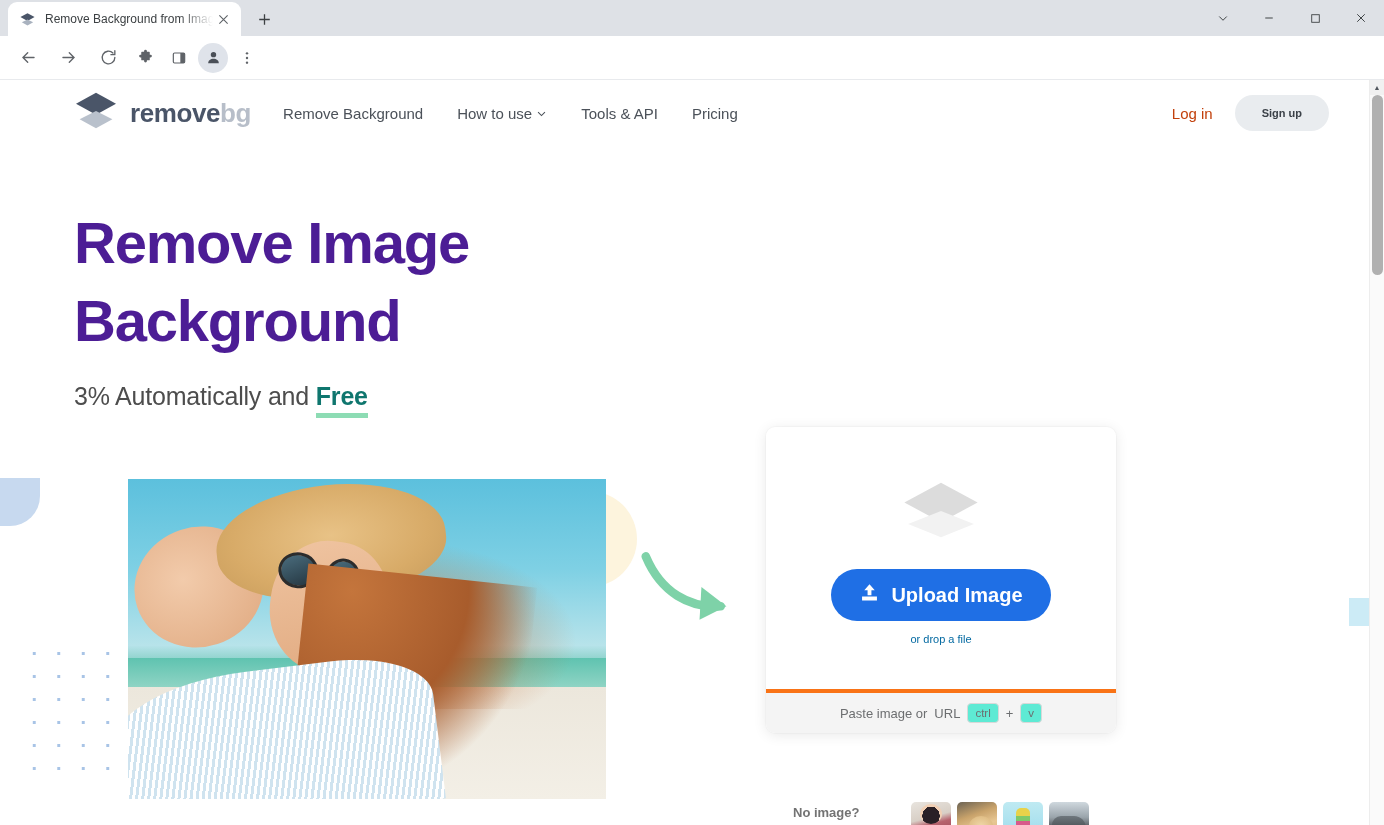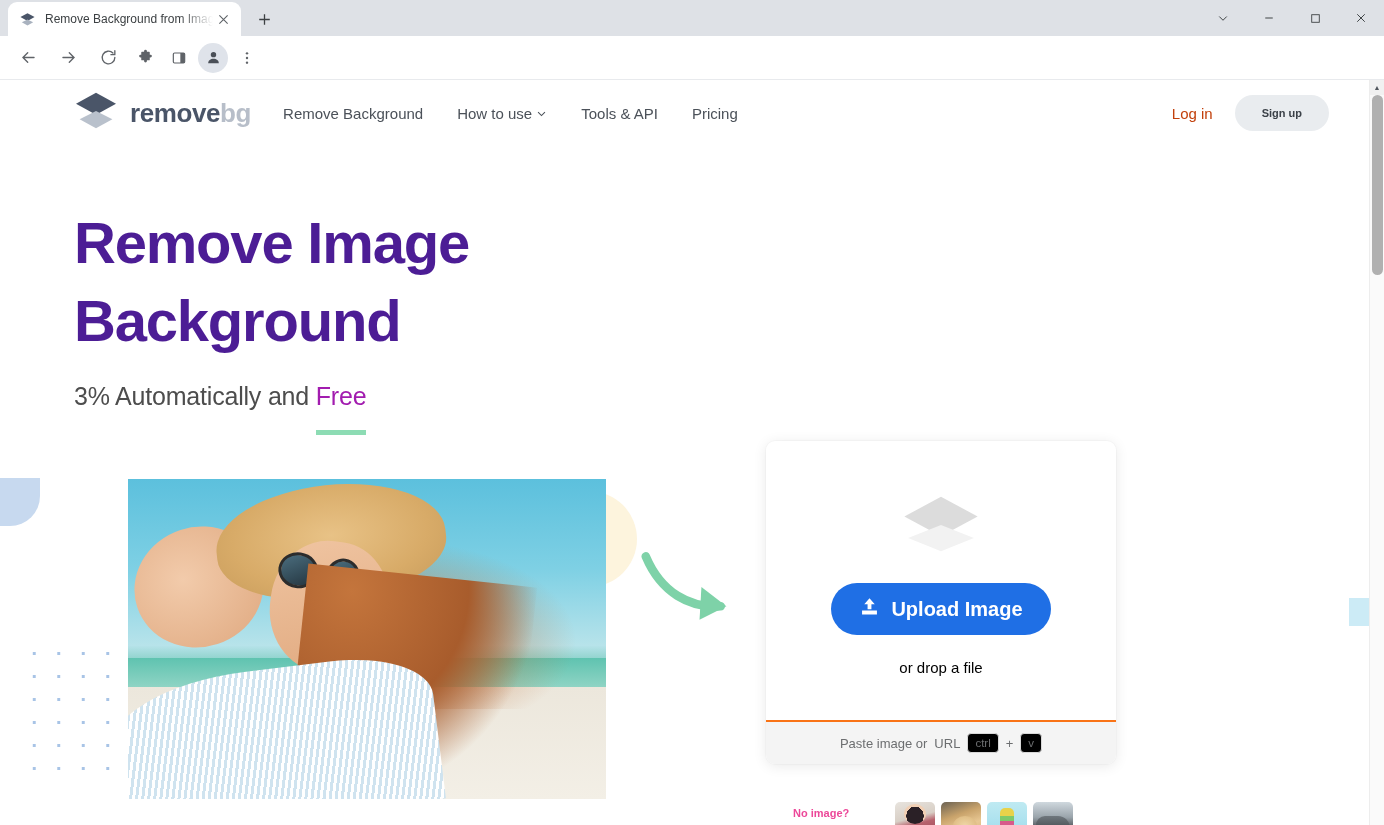"Free" .sub .free { color: #a21caf -> #0f766e; font-weight: 400 -> 700; padding-bottom: 20px -> 3px }
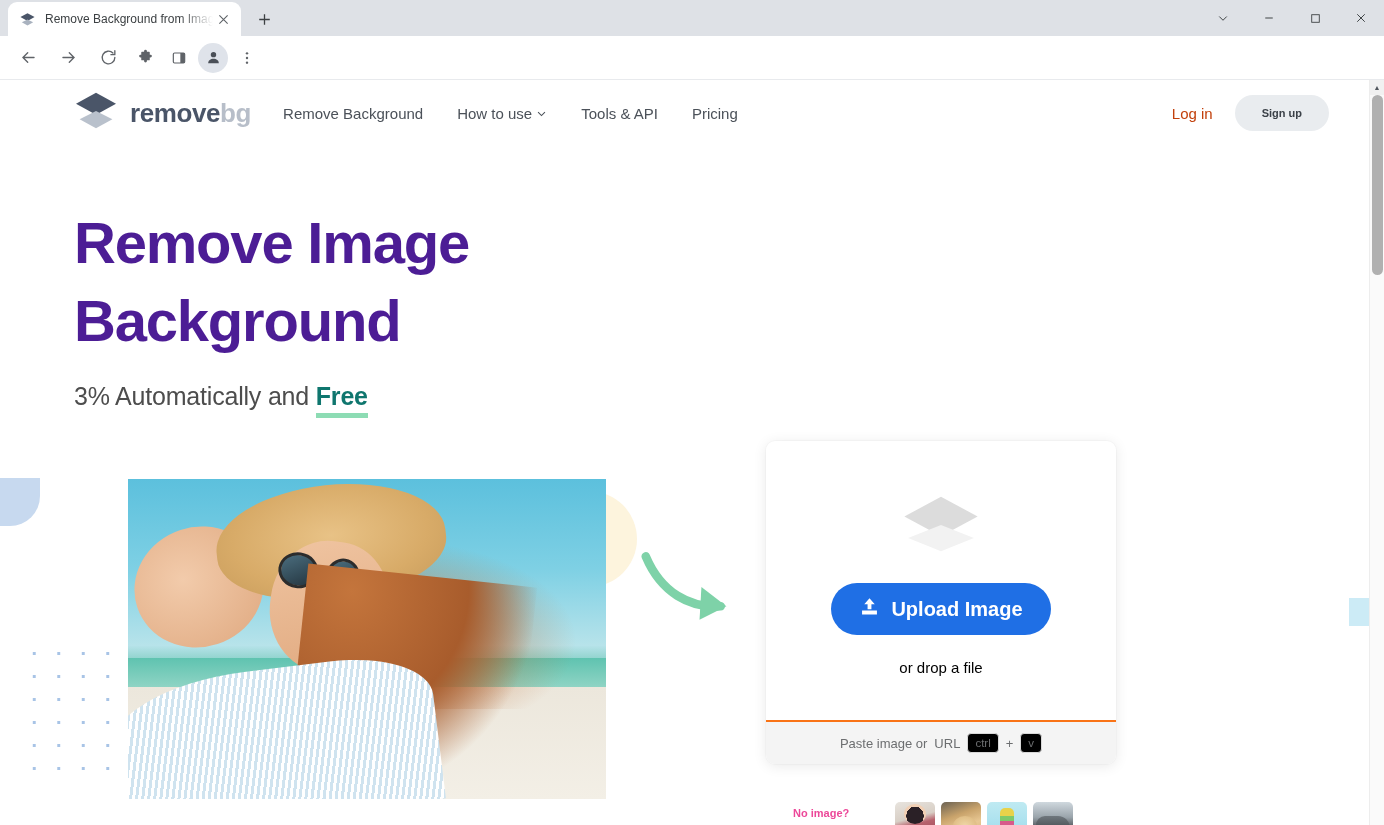"Upload Image" .card { top: 361px -> 347px }
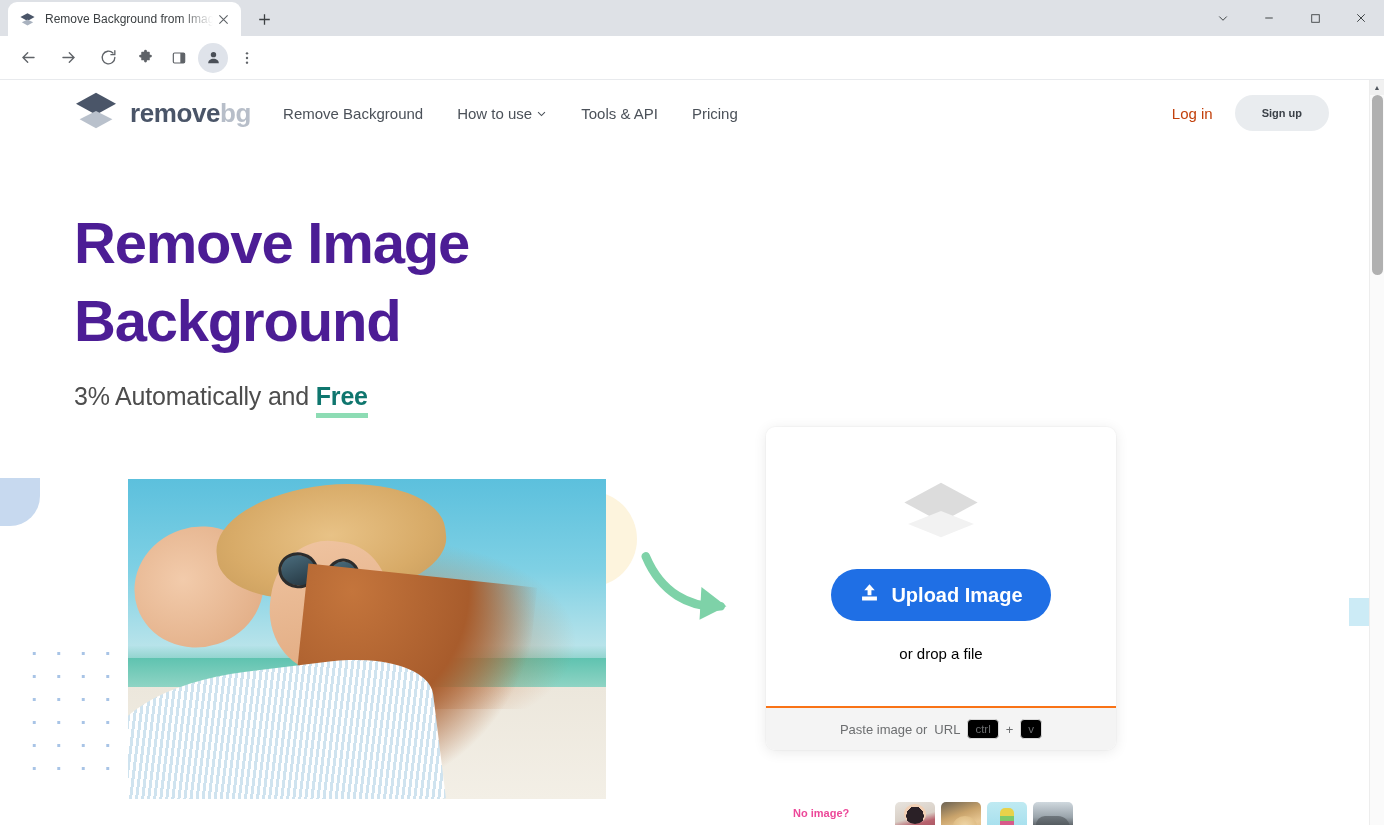"or drop a file" .drop-text { color: #000000 -> #0369a1; font-size: 15px -> 11px; margin-top: 24px -> 12px }
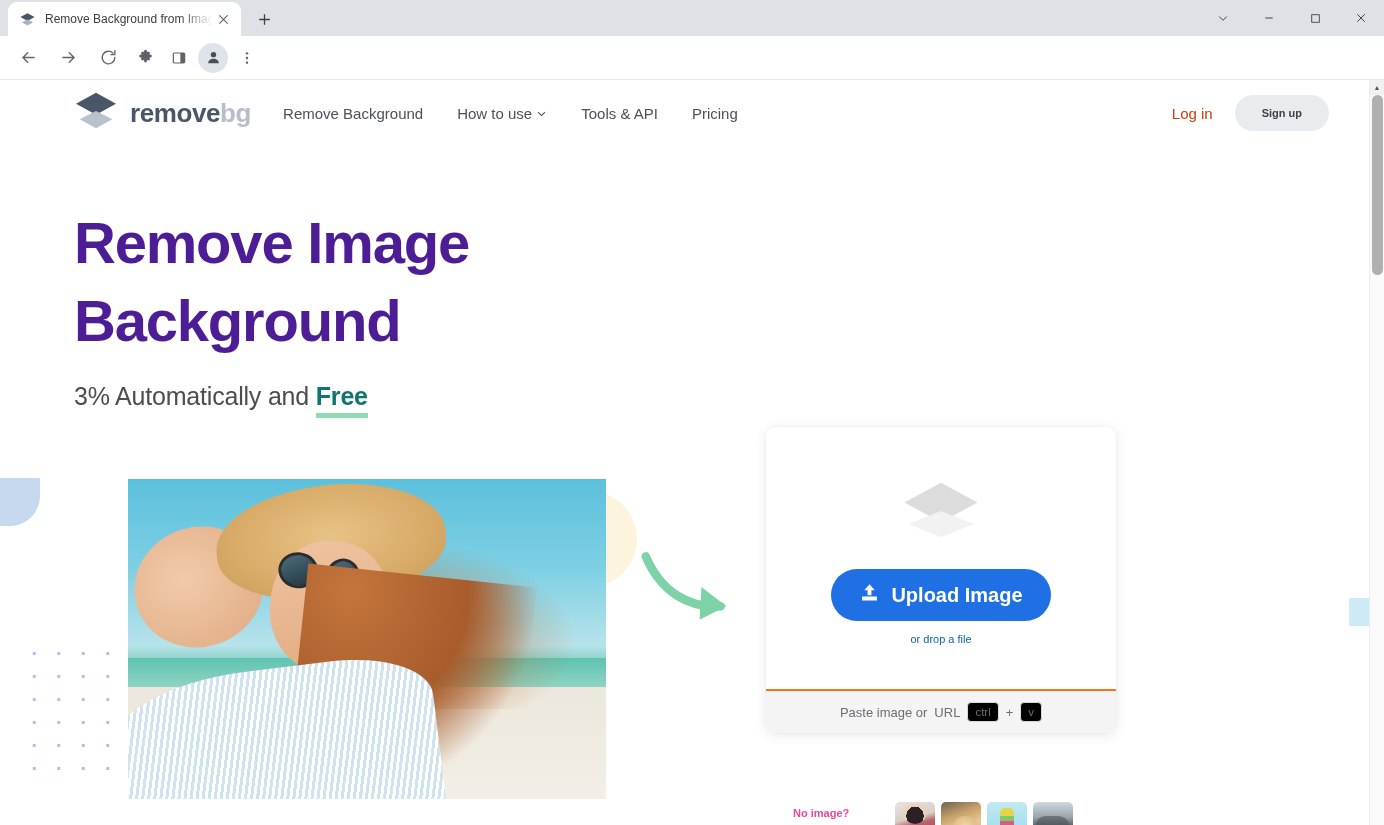"Paste image or" .card-foot { border-top: 2px solid #f97316 -> 4px solid #f97316 }
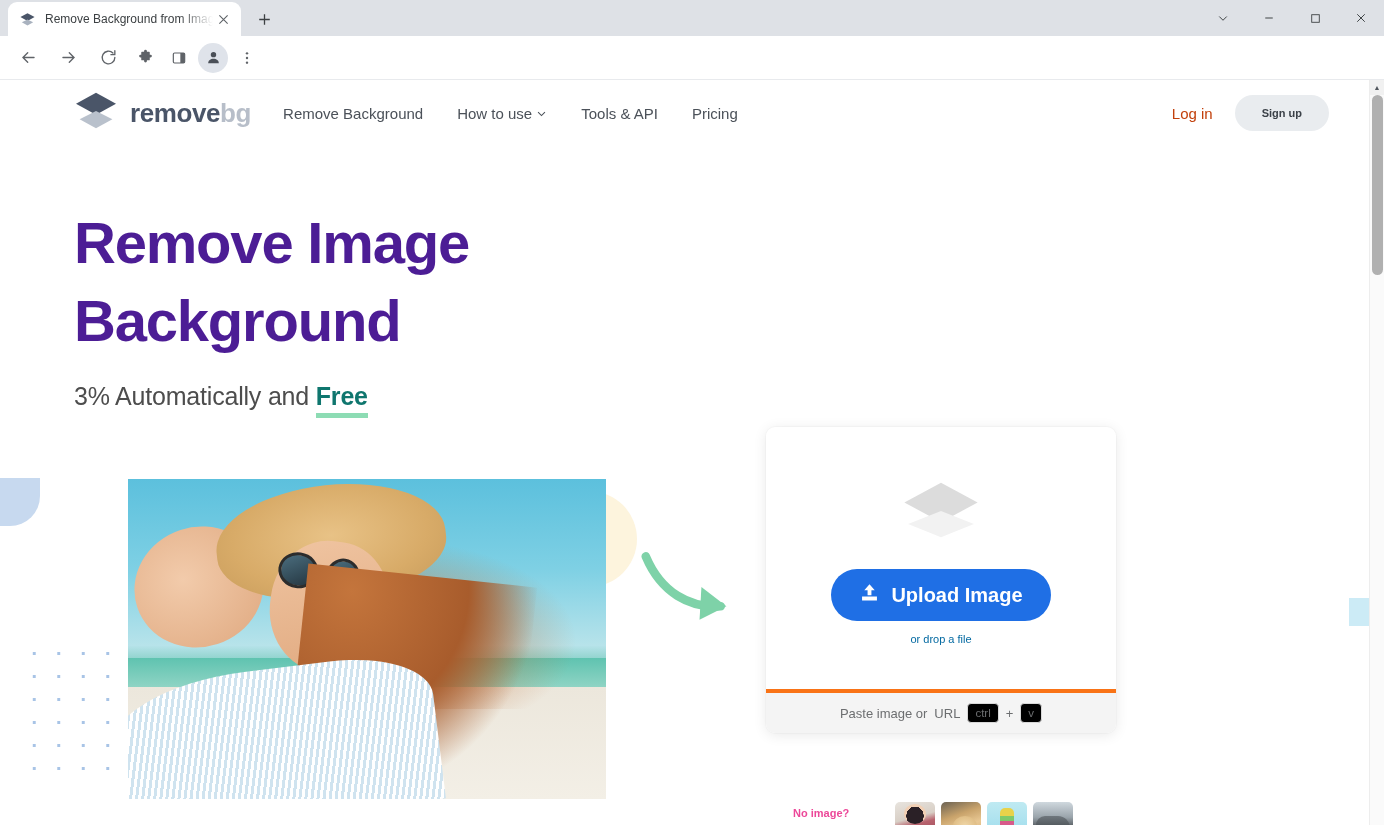"ctrl" .key { background: #000000 -> #5eead4 }
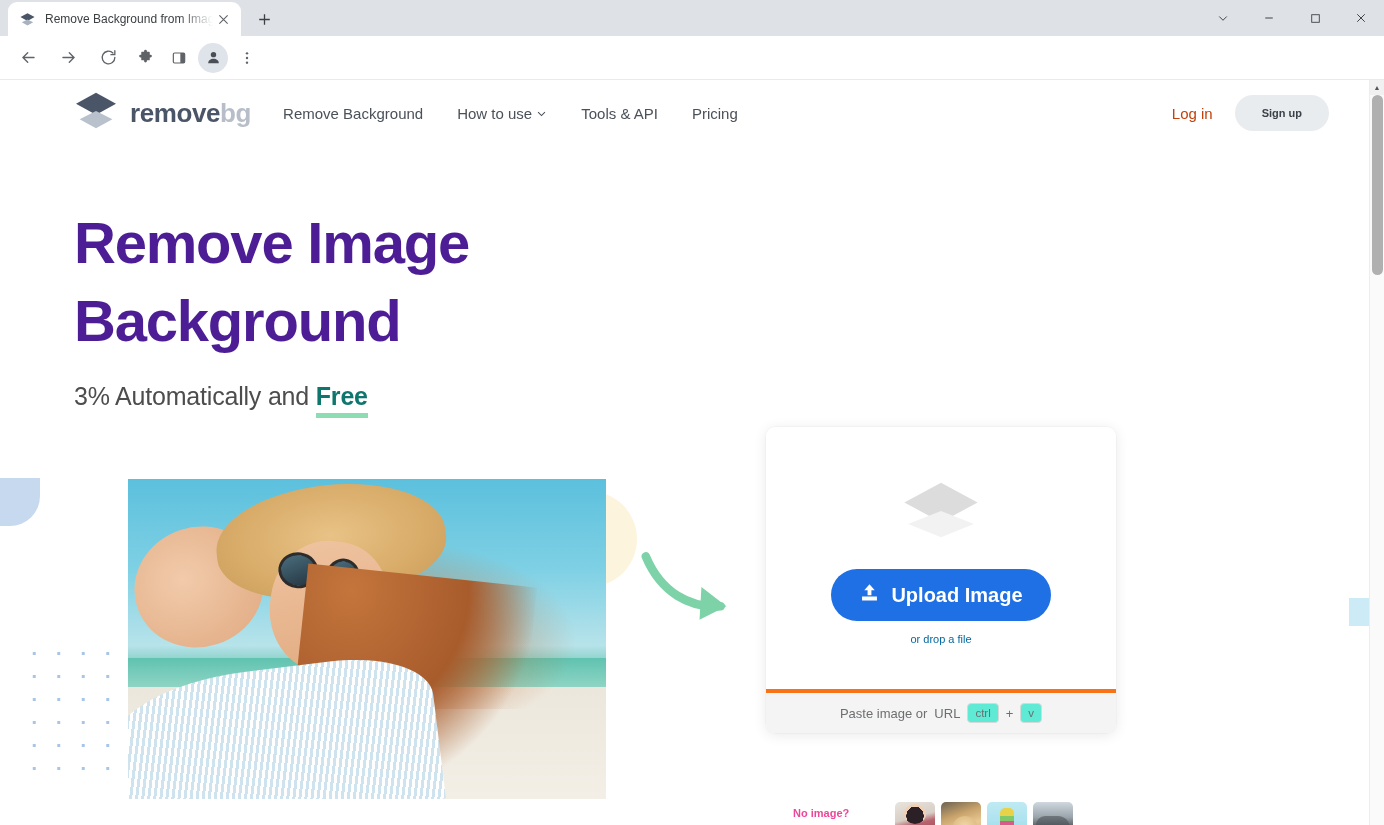"No image?" .samples-label { color: #ec4899 -> #737373; font-size: 11px -> 13px }
